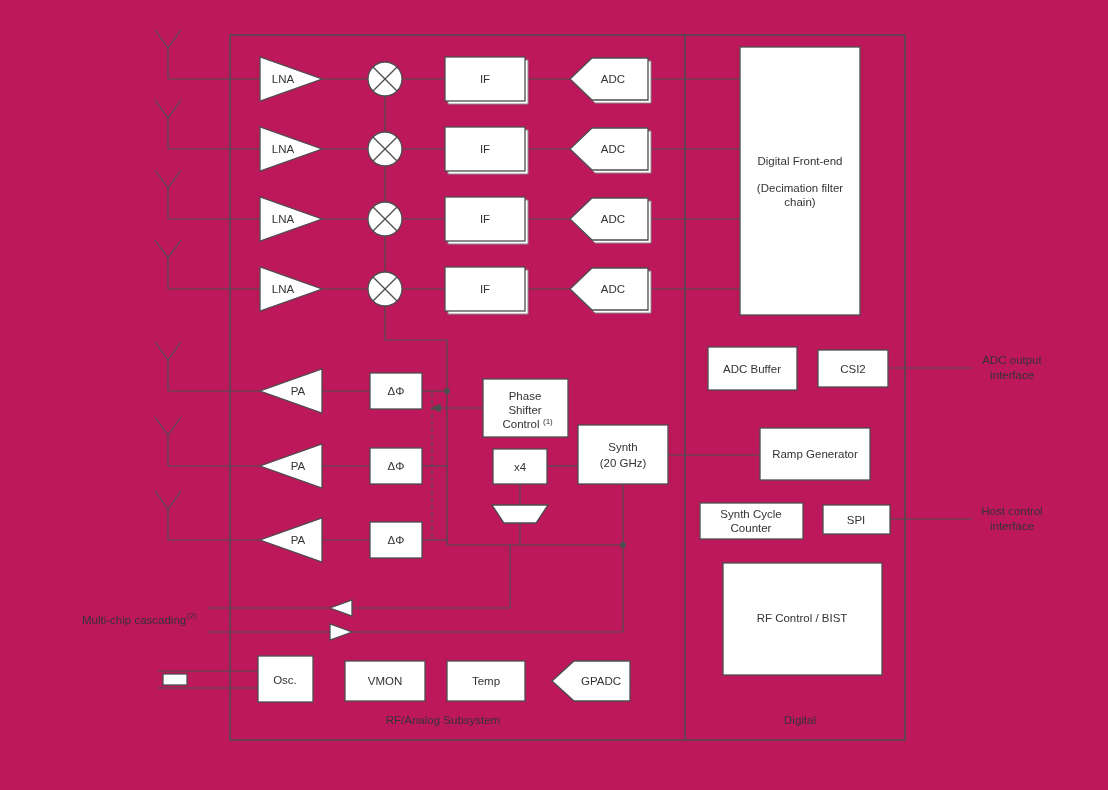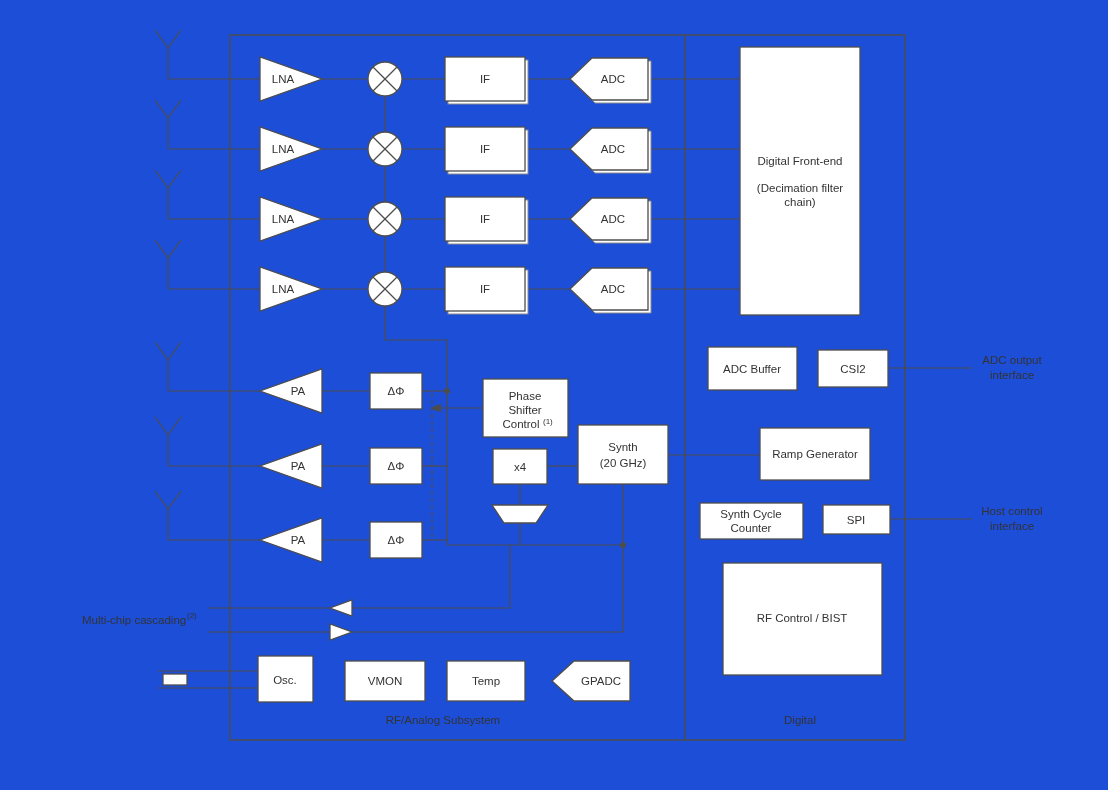"LNA" .stage { background: #1d4ed8 -> #be185d }
